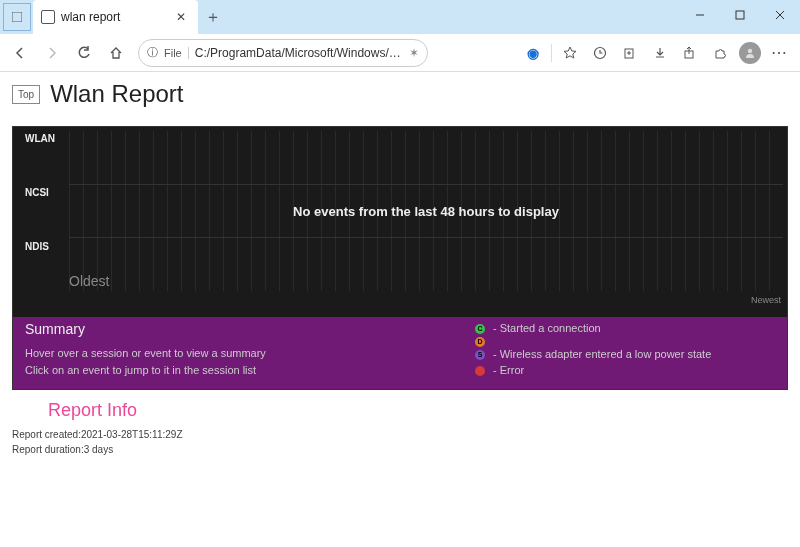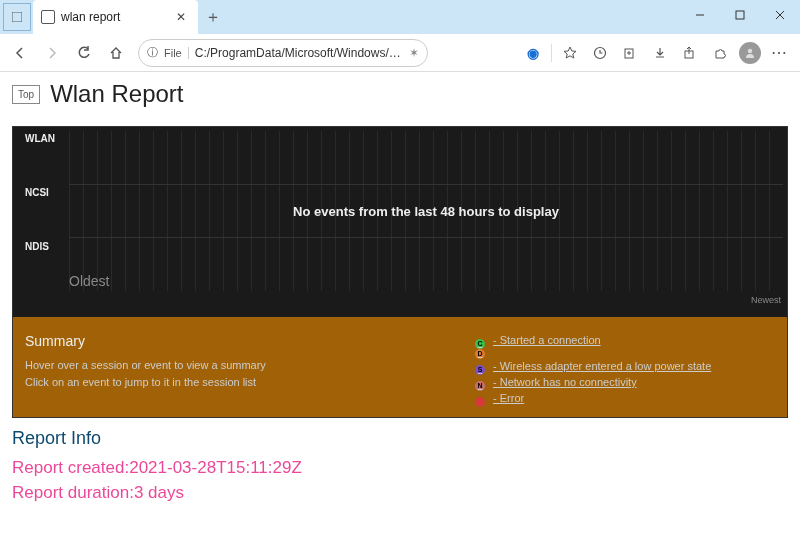"Summary" .lower { background: #a16207 -> #701a75; padding: 16px 12px 10px 12px -> 4px 12px 10px 12px }
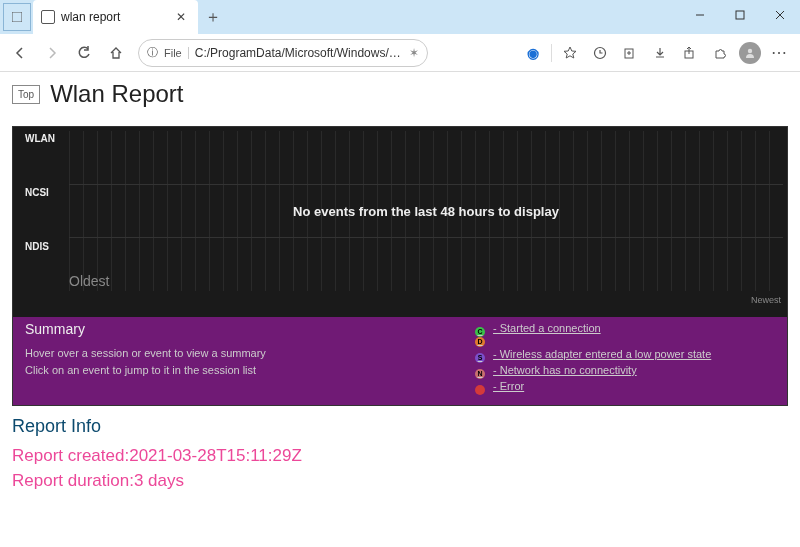"- Started a connection" .legend-row { align-items: flex-end -> center; text-decoration: underline -> none }
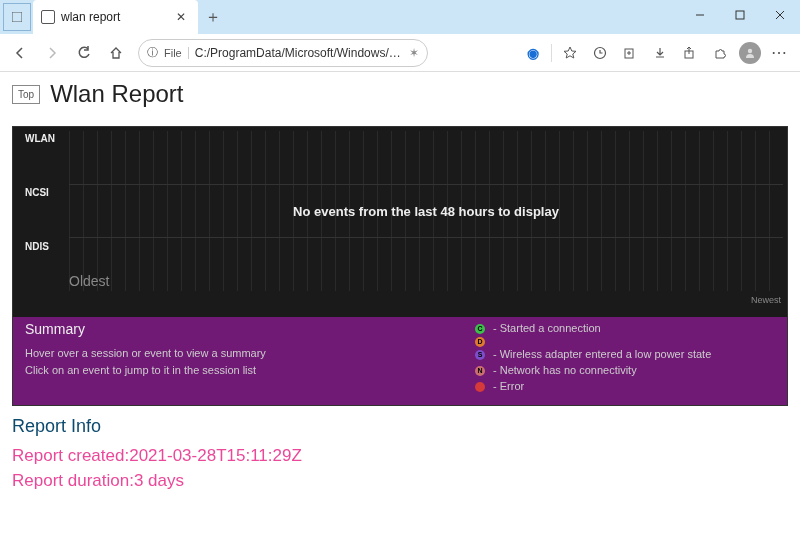"- Network has no connectivity" div.legend-row { html: <div> <span>N</span> <span>- Network has no connectivity</span> </div> -> none }
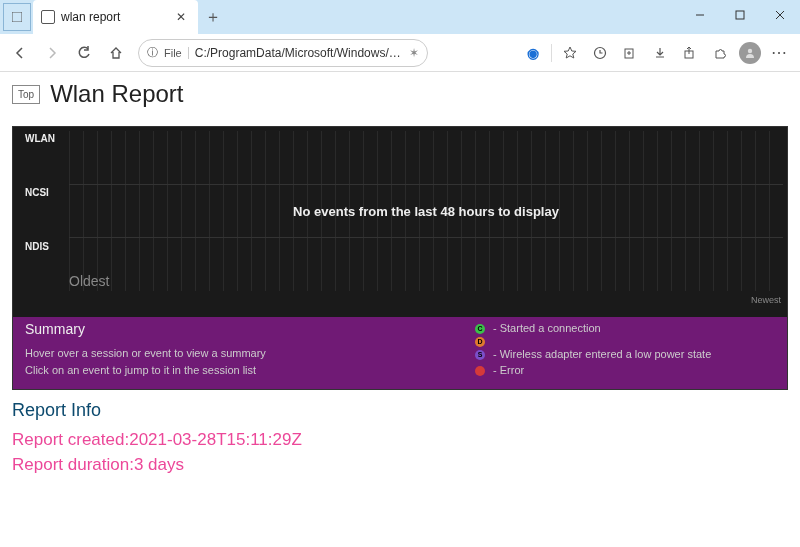"Report Info" .report-info h2 { color: #0c4a6e -> #ec4899; margin-left: none -> 36px }
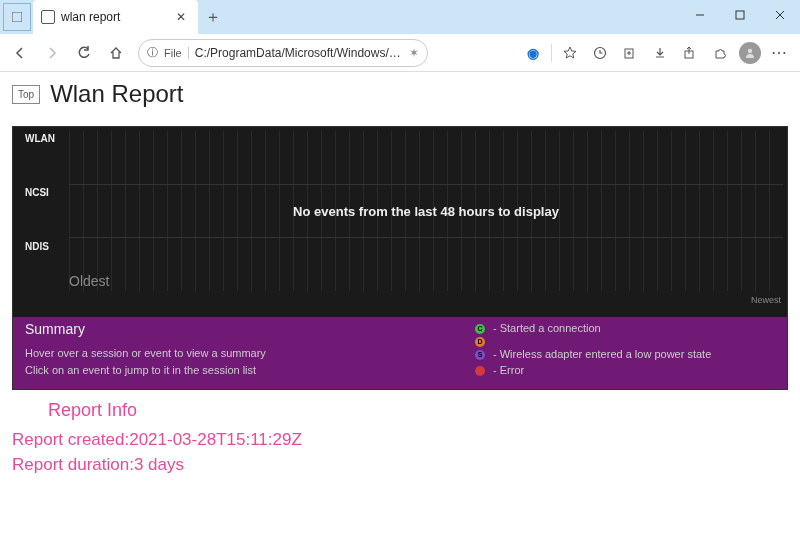"Report created:2021-03-28T15:11:29Z" .report-info .line { color: #ec4899 -> #404040; font-size: 17px -> 10px }
